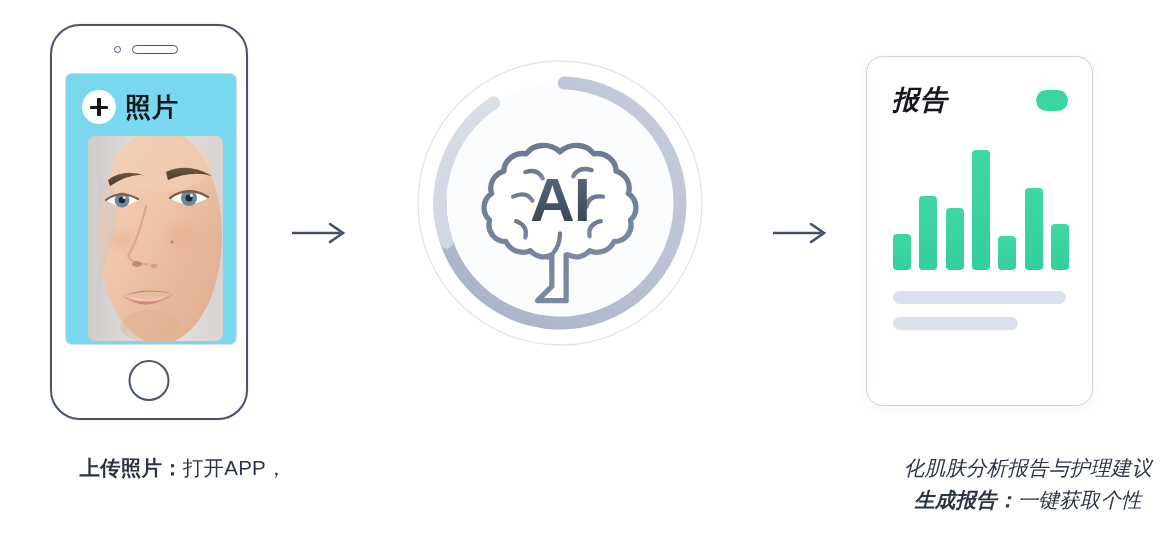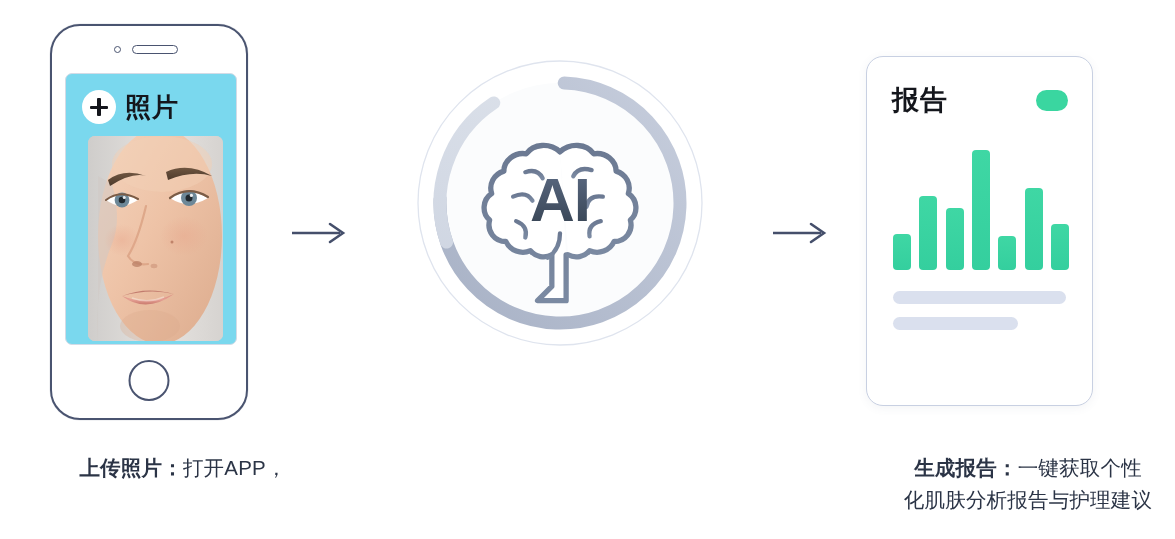"报告" #step3 { font-style: none -> italic }
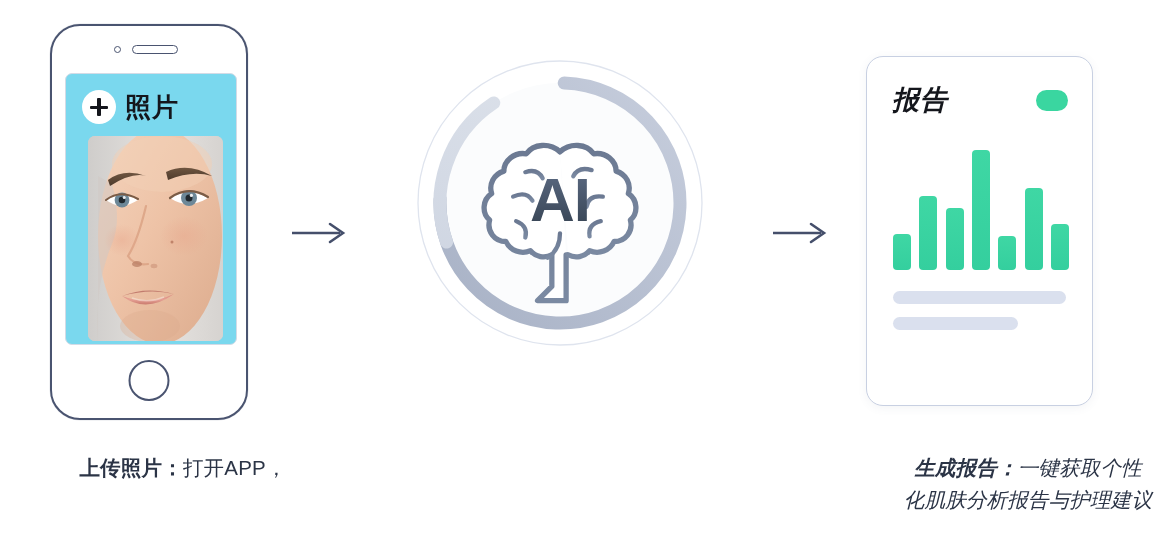"生成报告：一键获取个性" span.cap-line { order: before "化肌肤分析报告与护理建议" -> after "化肌肤分析报告与护理建议" }
